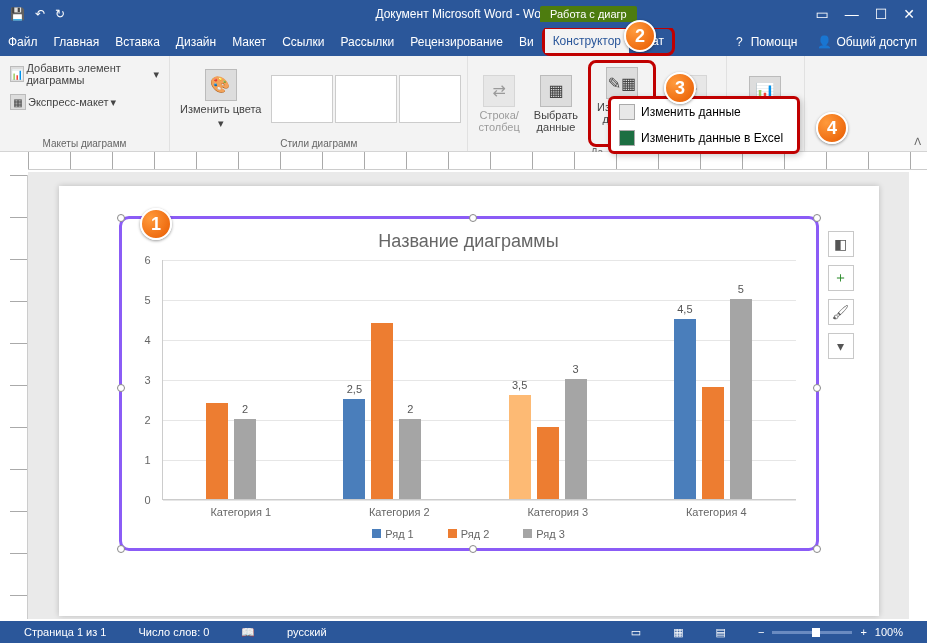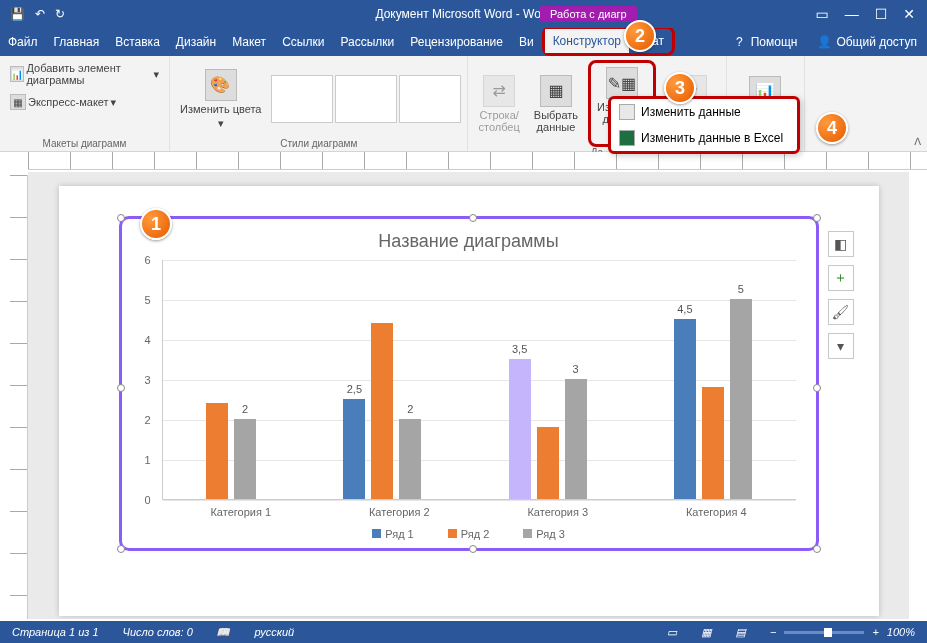"Работа с диагр" .title-contextual { background: #a21caf -> #4d7c0f }
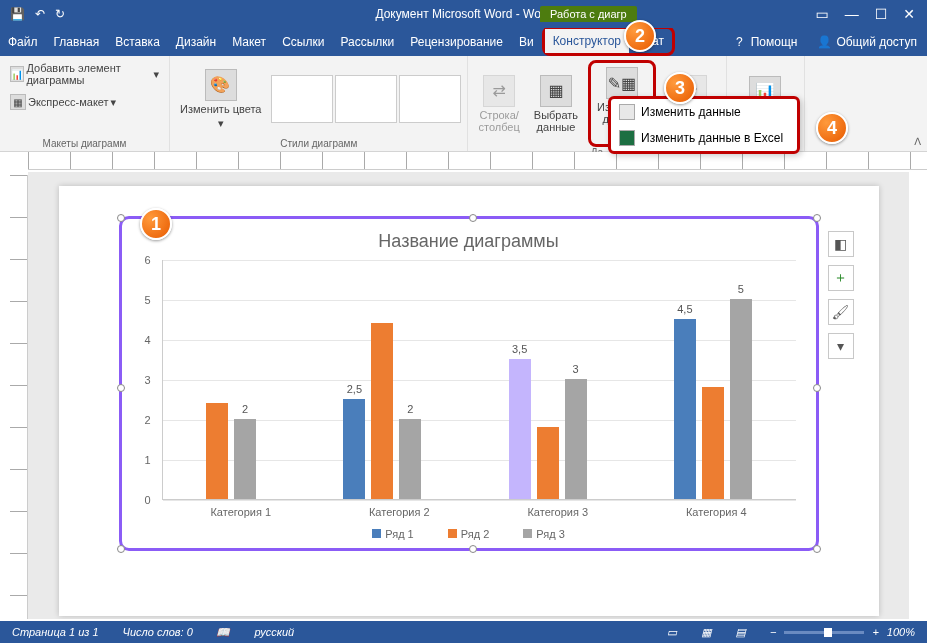"3,5" div.bar { background: #c4b5fd -> #fdba74; height: 140px -> 104px }
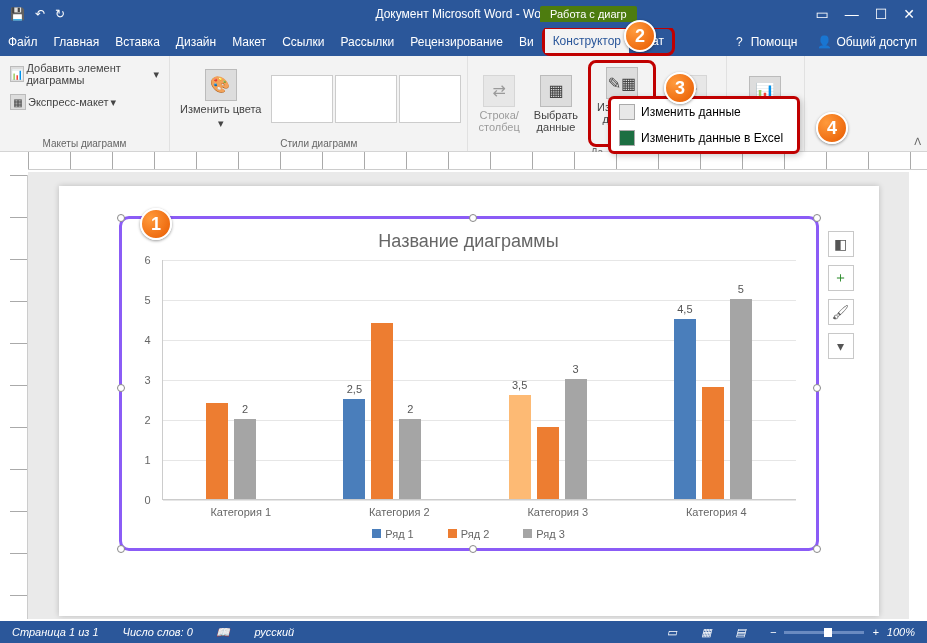"Страница 1 из 1" .status { font-style: italic -> none; gap: 24px -> 32px; padding: 0 12px -> 0 24px }
